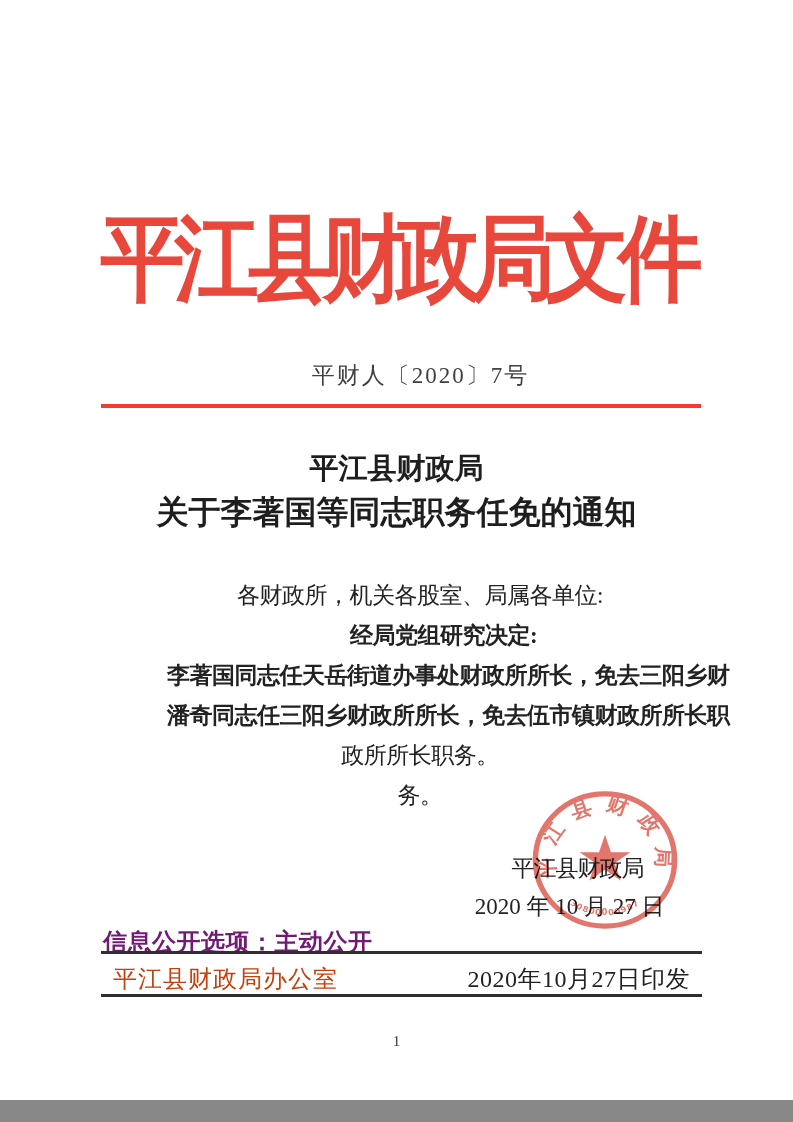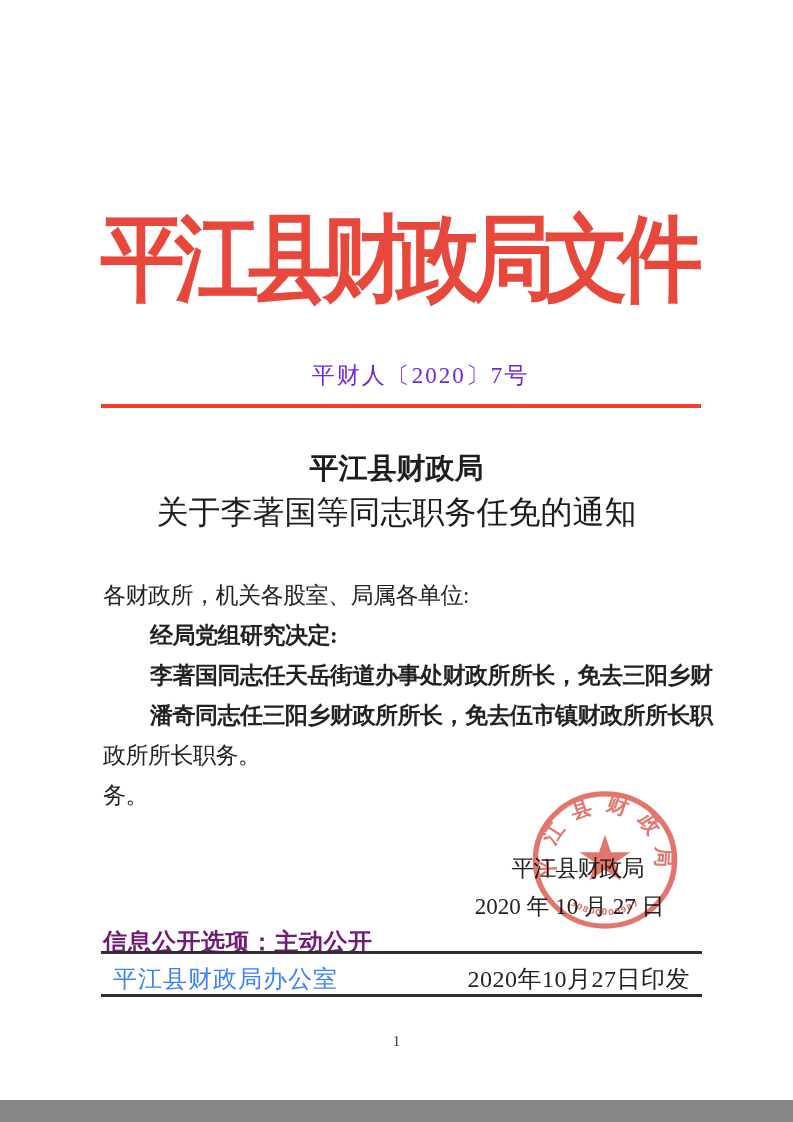"平财人〔2020〕7号" .doc-number { color: #6d28d9 -> #404040 }
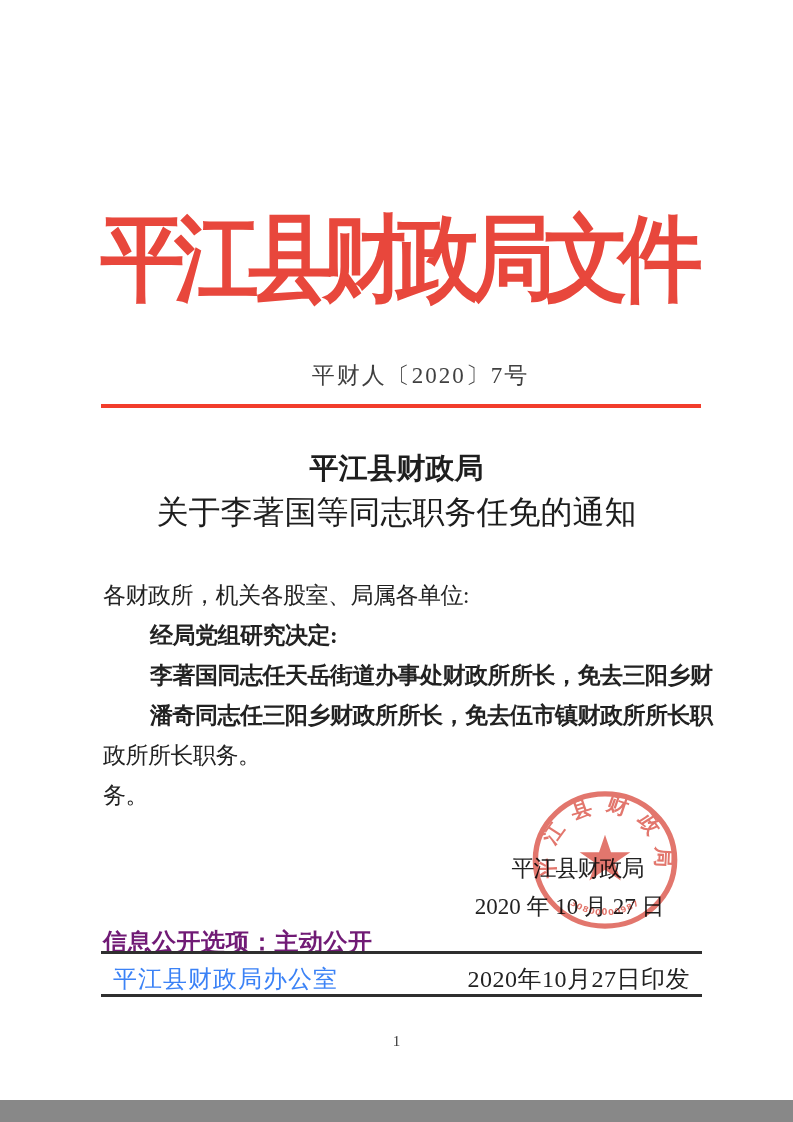"关于李著国等同志职务任免的通知" .doc-title-2 { font-weight: 400 -> 700 }
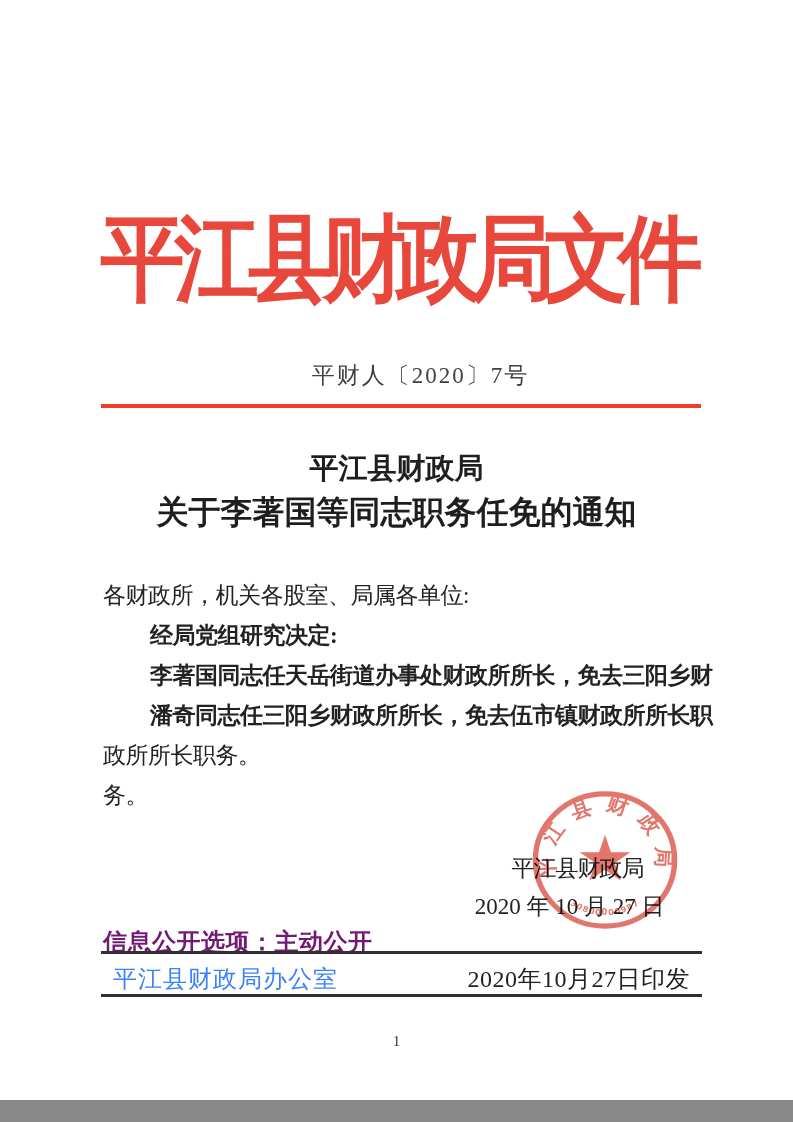"各财政所，机关各股室、局属各单位:" .body-block { left: 103px -> 120px; text-align: none -> center }
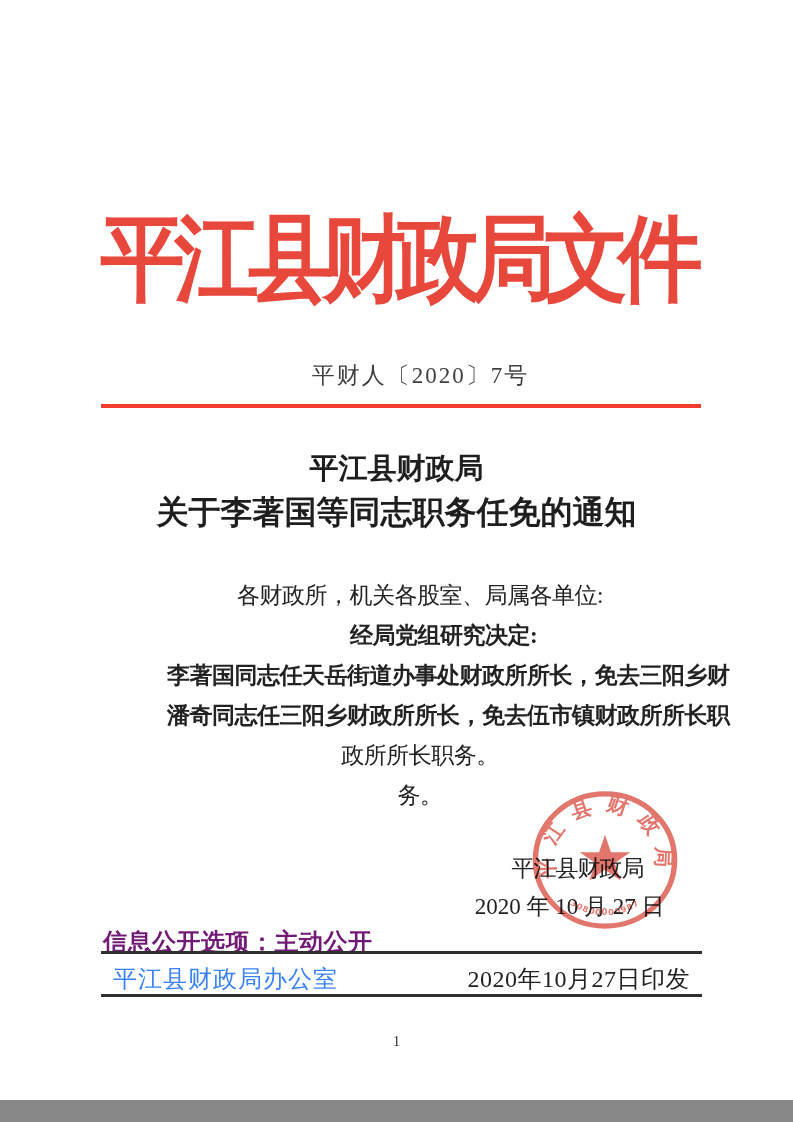"平江县财政局办公室" .issuing-office { color: #3b82f6 -> #c2410c }
